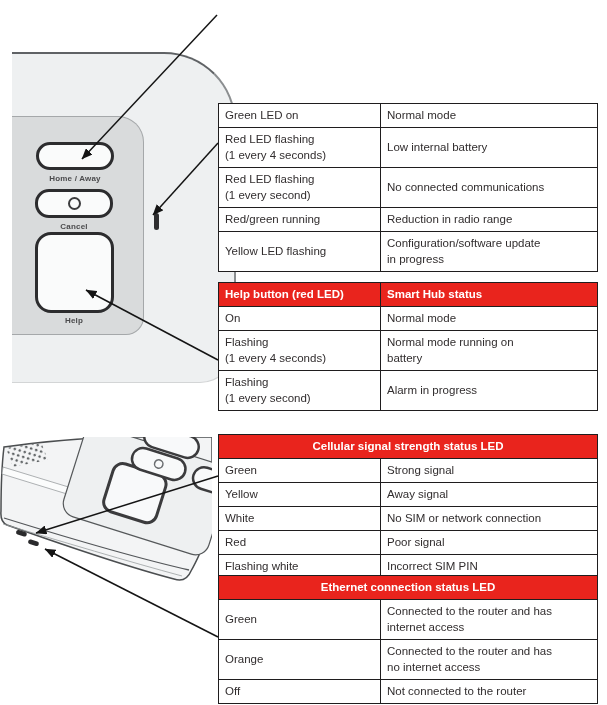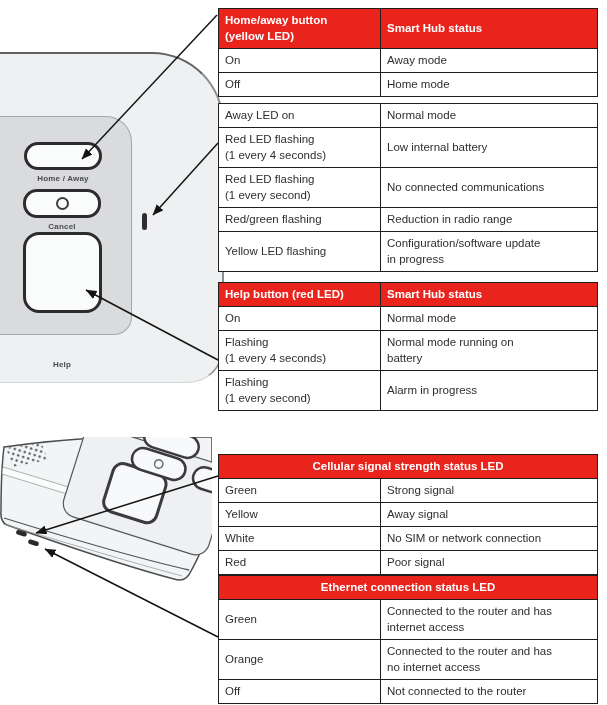"Home/away button" table.tbl { html: <table> <colgroup> <col> <col> </colgroup> <tbody> <tr> <th>Home/away button (yellow LED)</th> <th>Smart Hub status</th> </tr> <tr> <td>On</td> <td>Away mode</td> </tr> <tr> <td>Off</td> <td>Home mode</td> </tr> </tbody> </table> -> none }
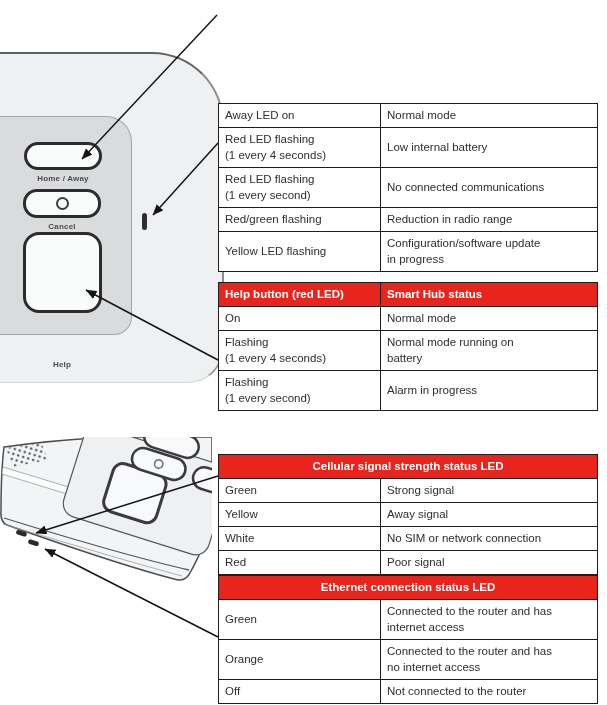"Away LED on" td { text: Away -> Green }
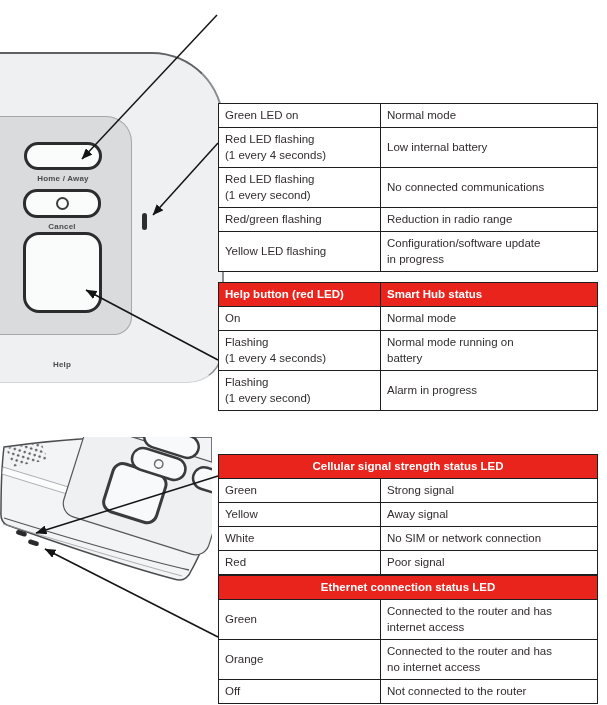"Home / Away" #hub-front { left: 0 -> 12px }
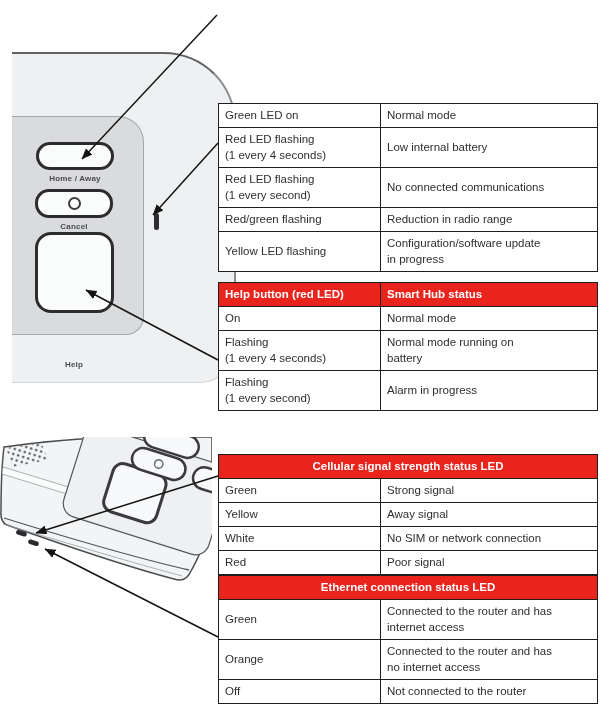"Red/green flashing" td { text: flashing -> running }
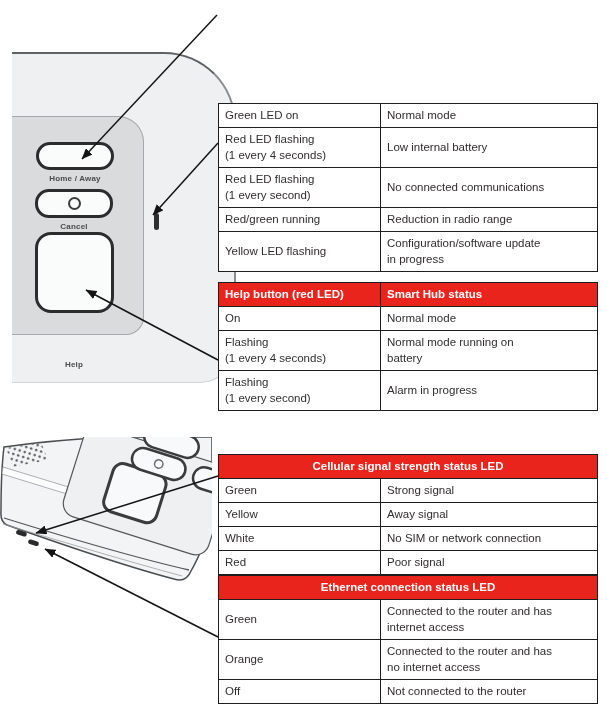"Help" #lbl-help { margin-top: 44px -> none }
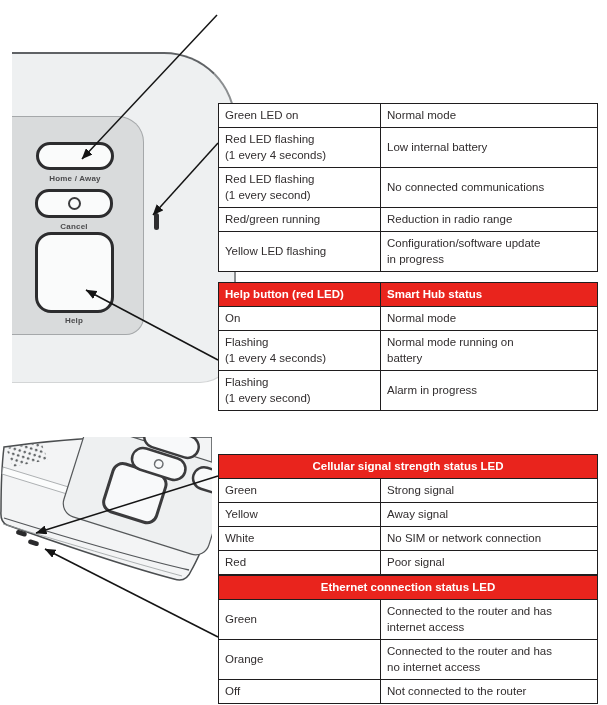"Cellular signal strength status LED" #t4 { top: 454px -> 434px }
